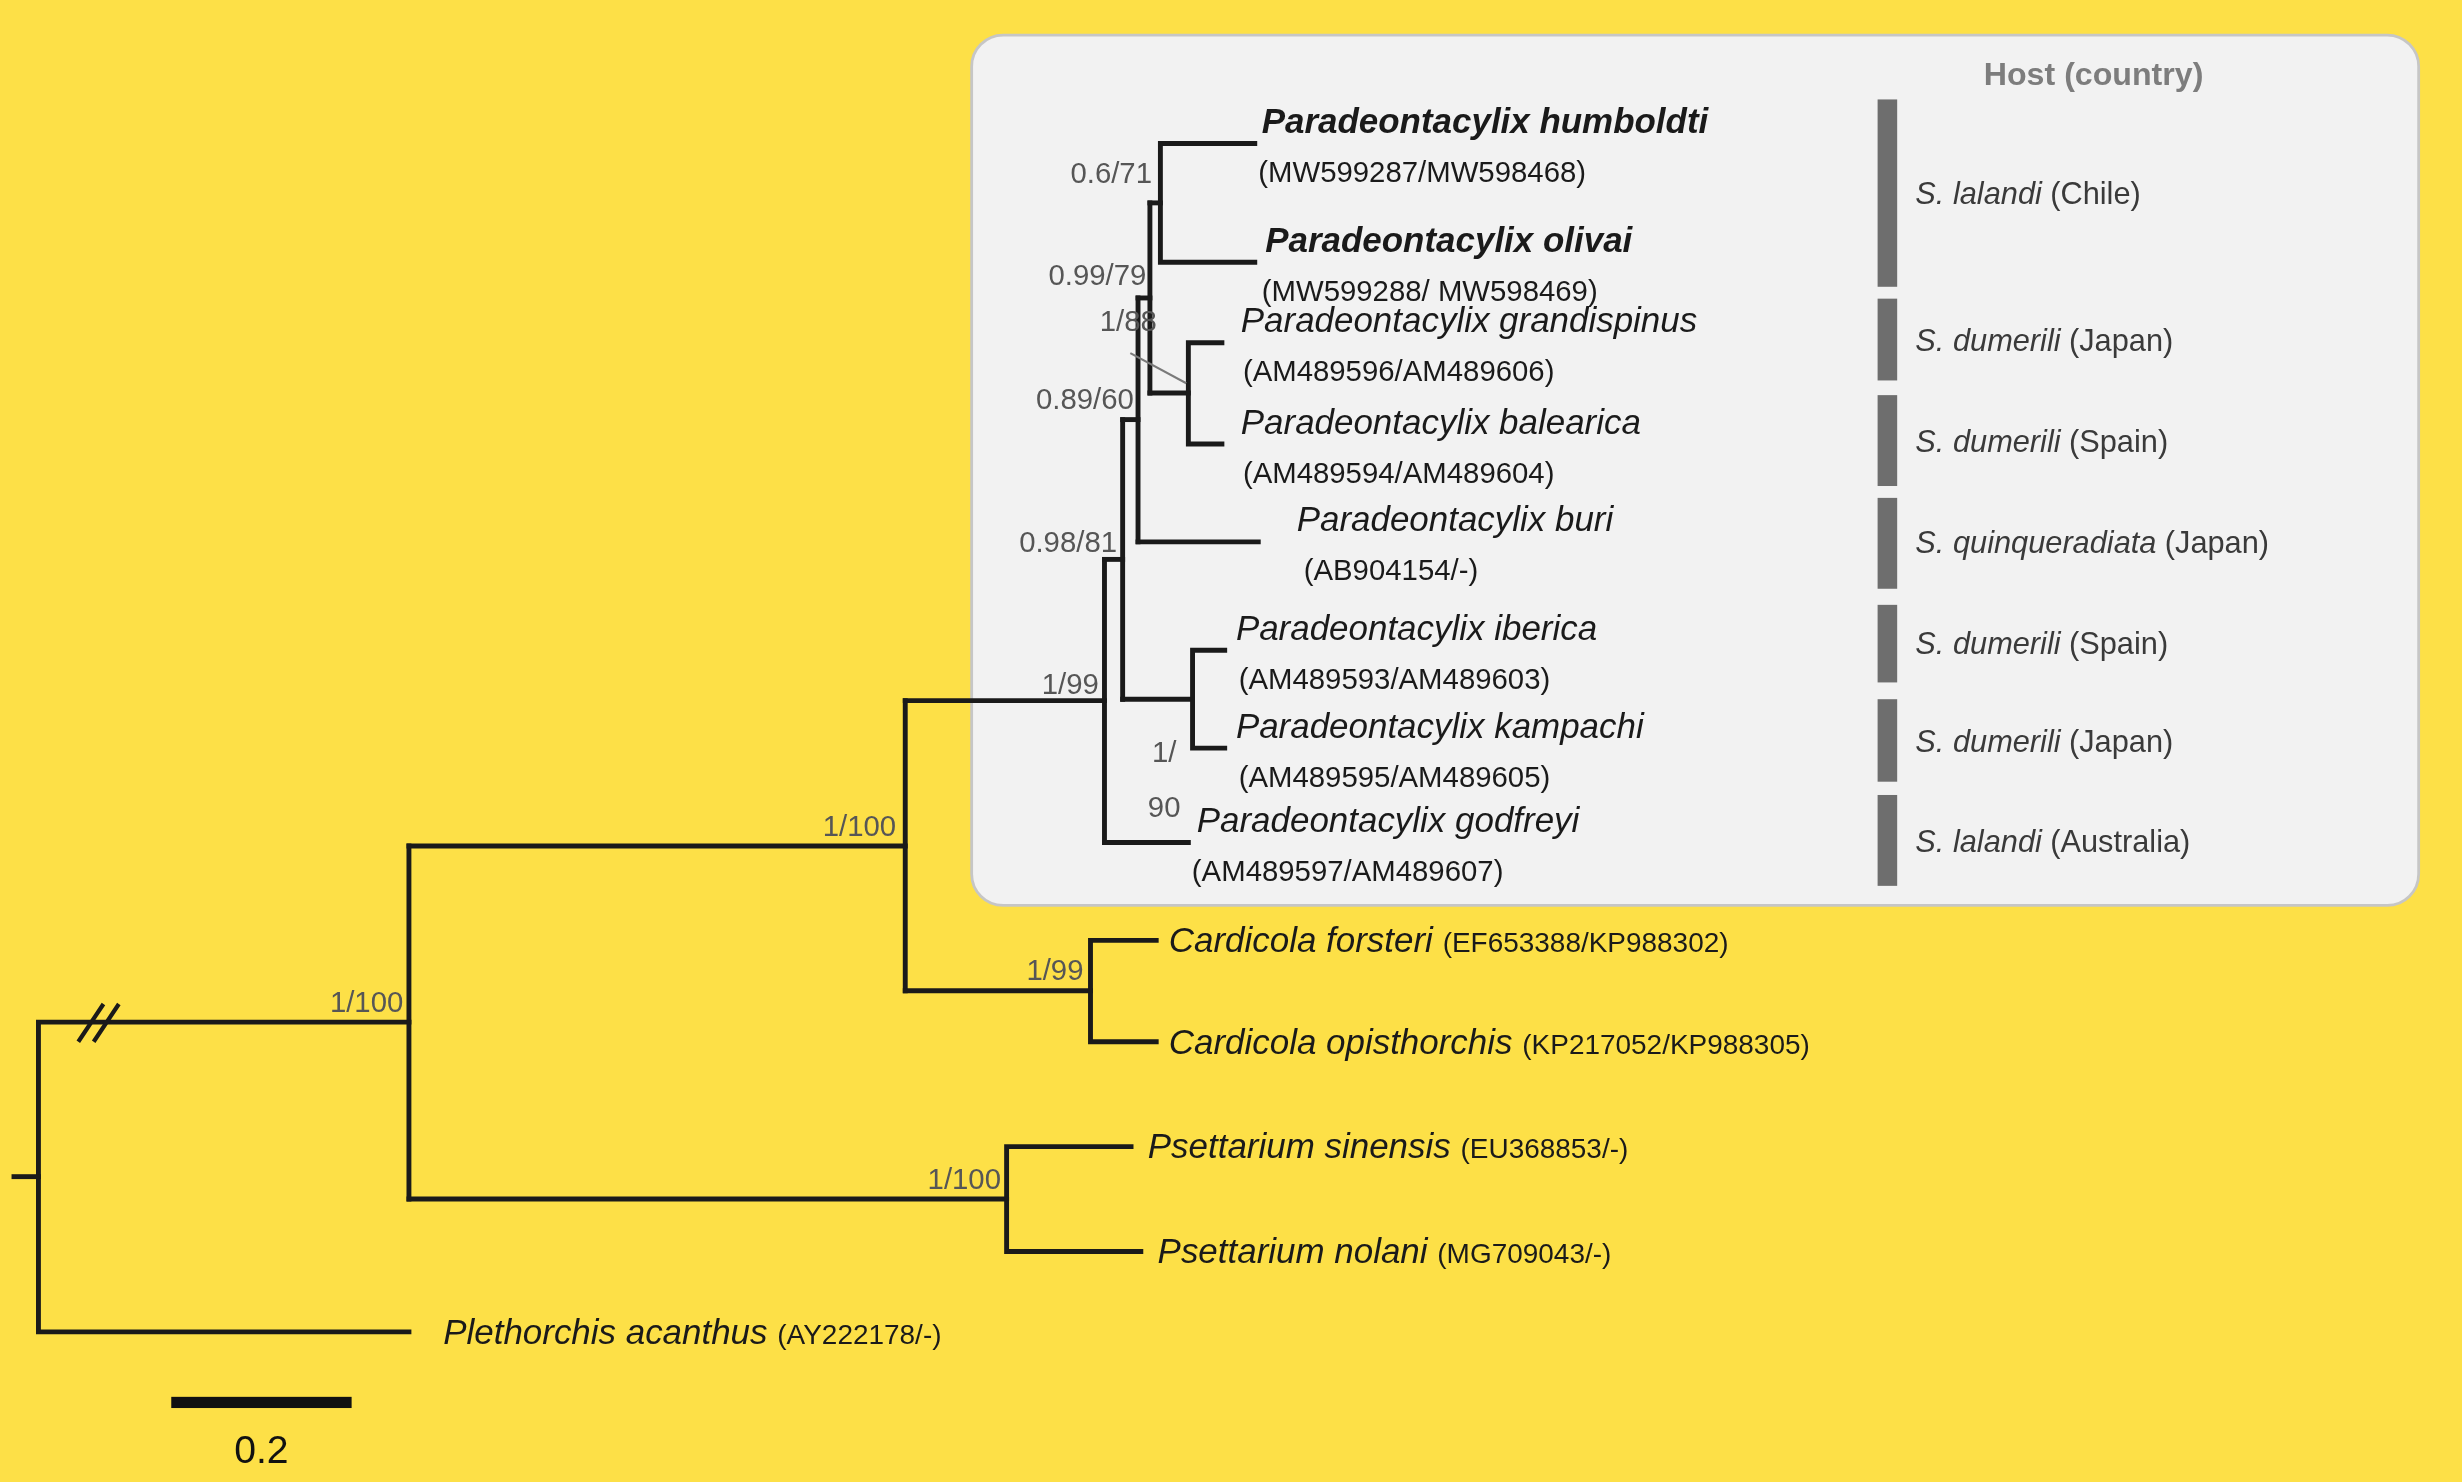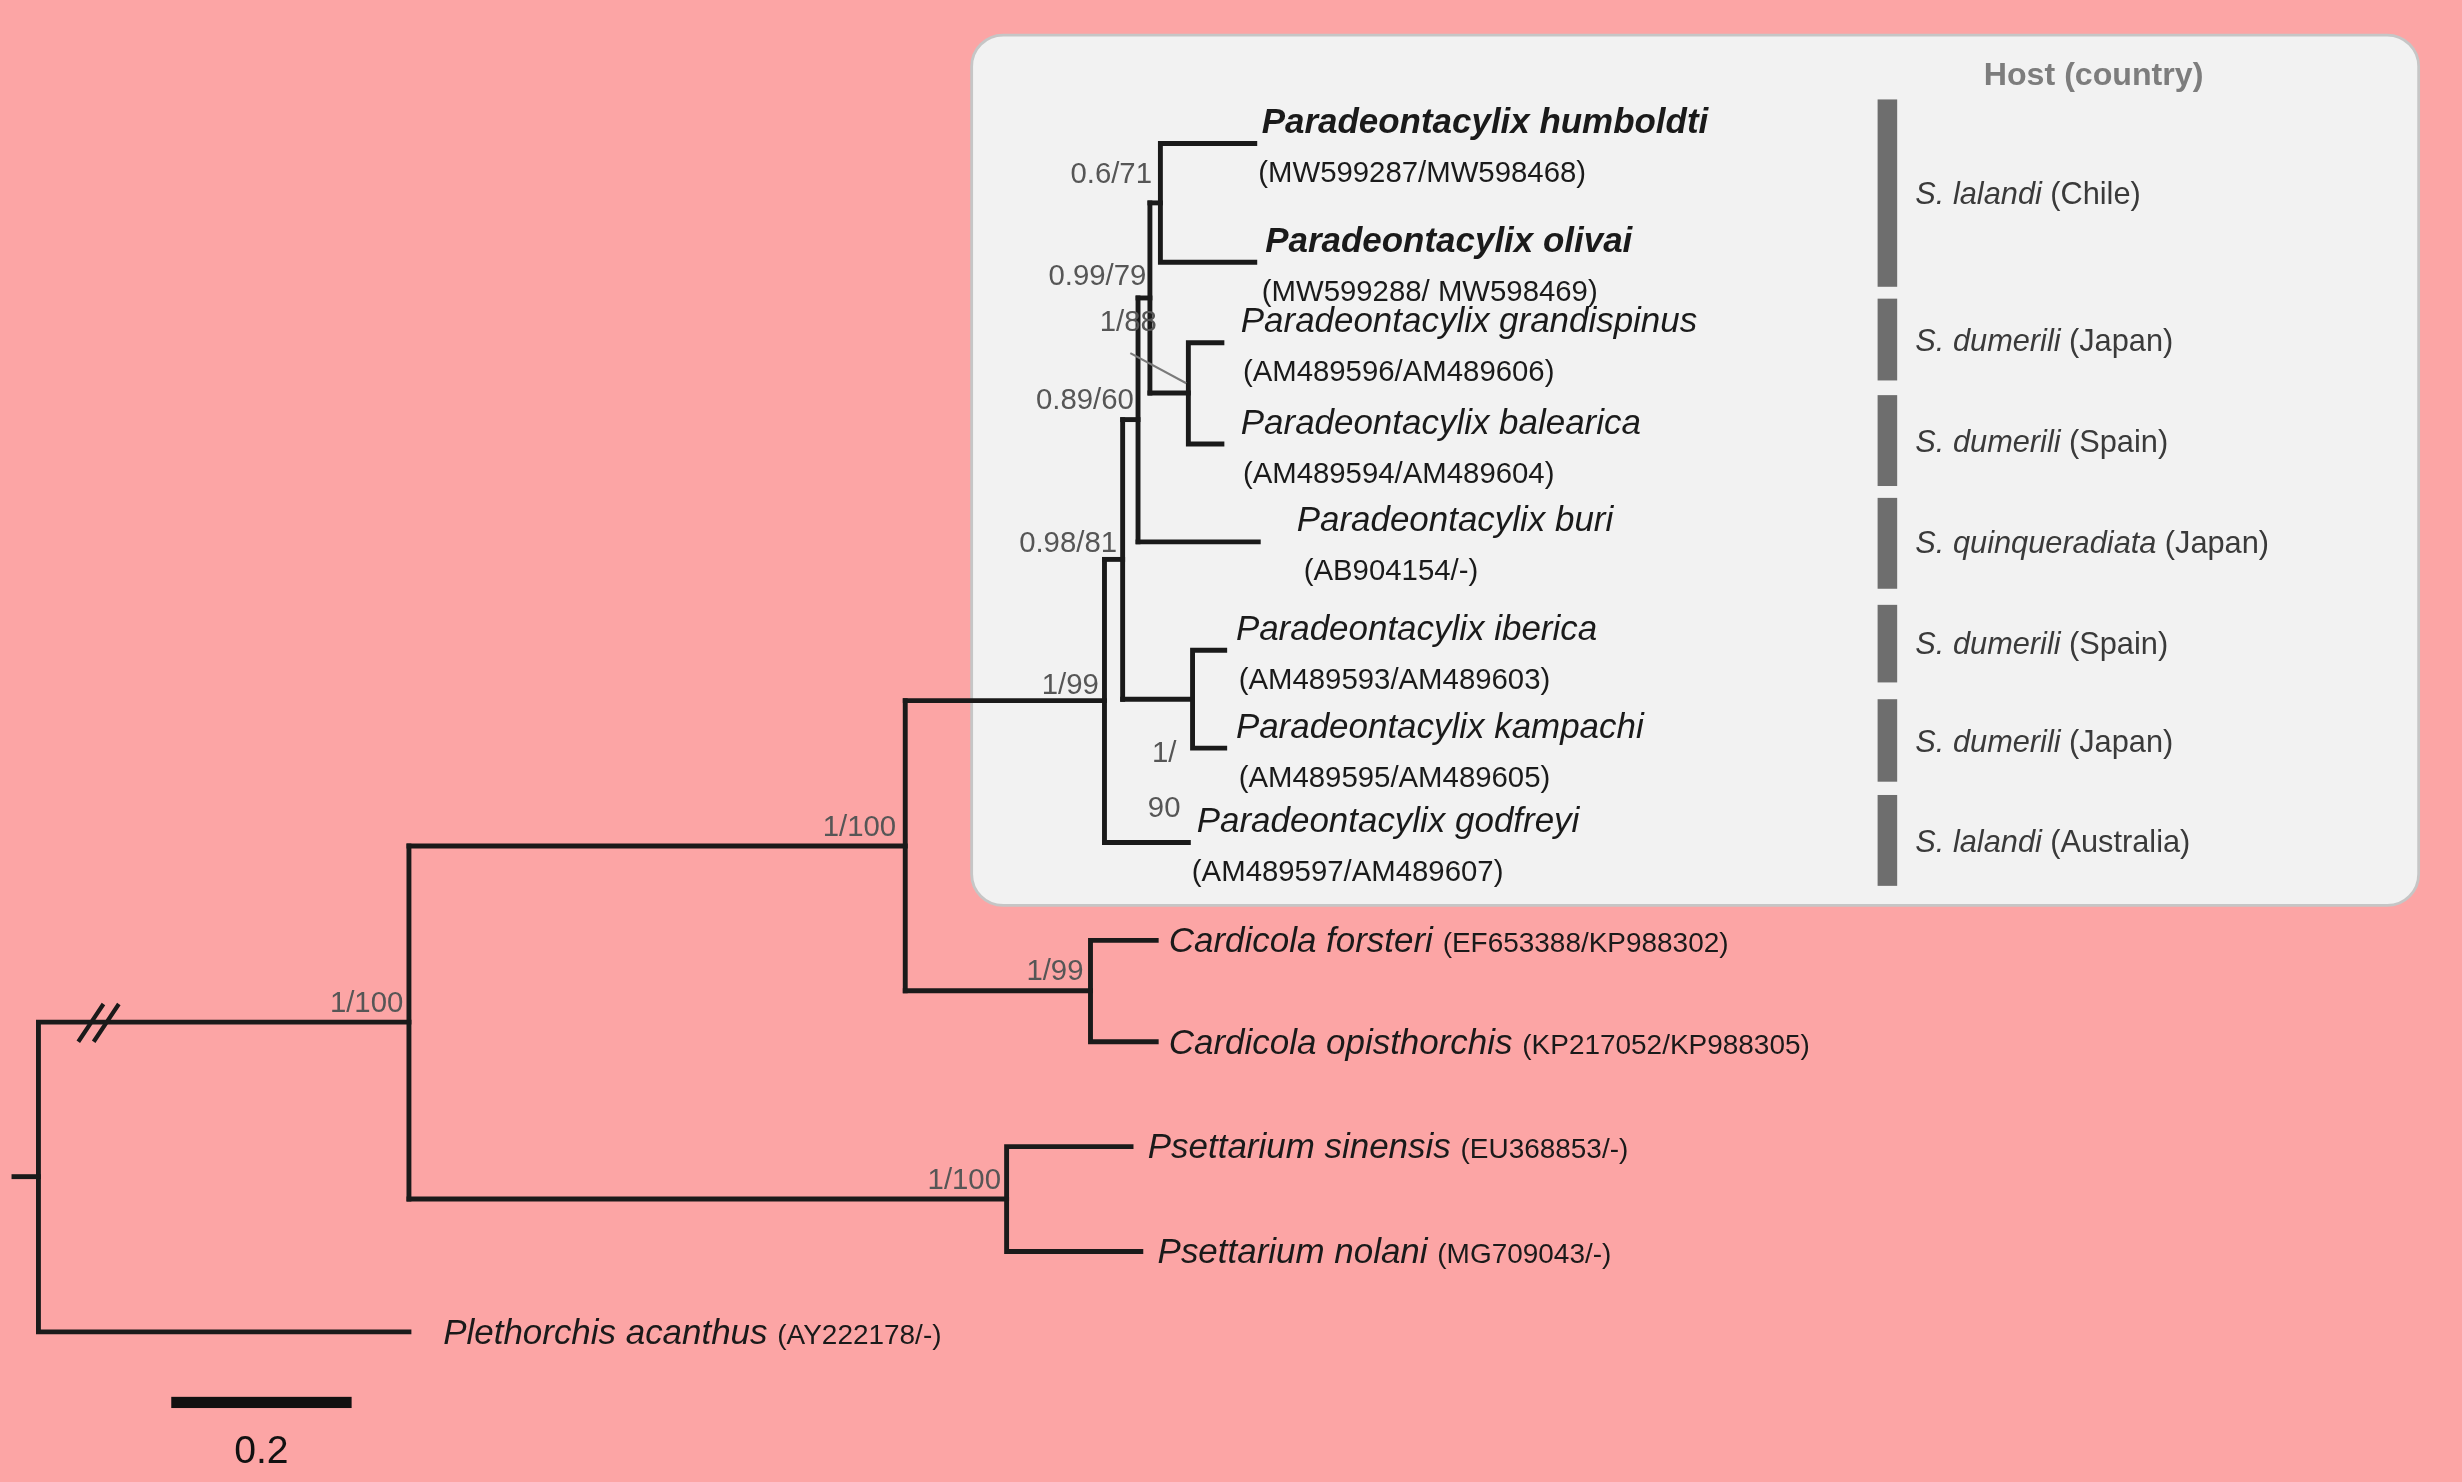"Host (country)" .stage { background: #fca5a5 -> #fde047 }
